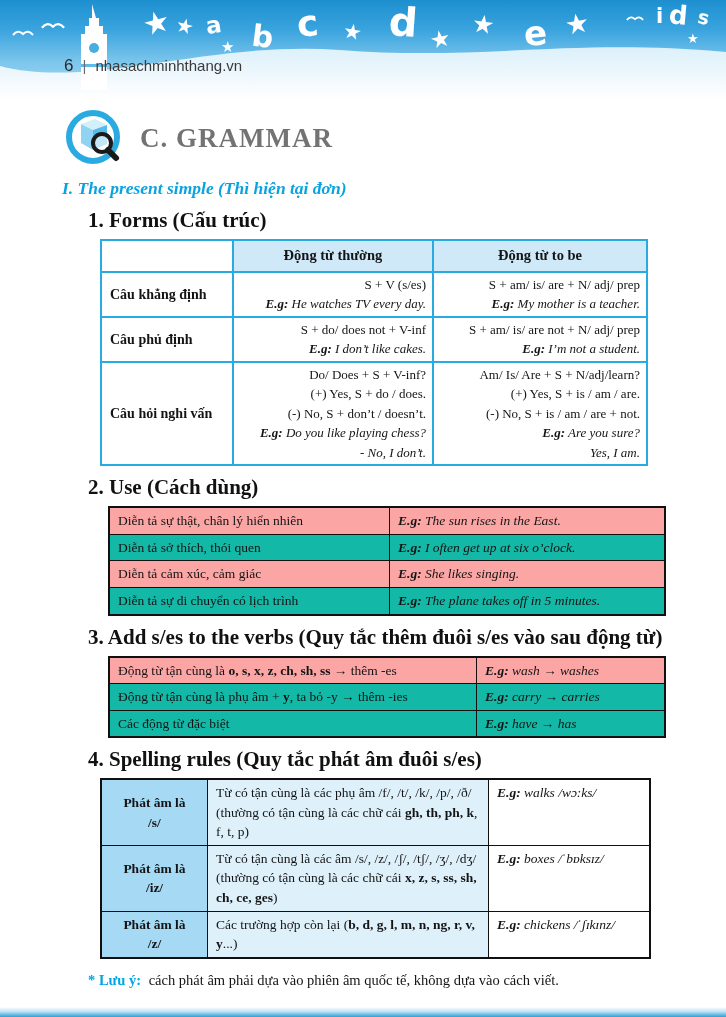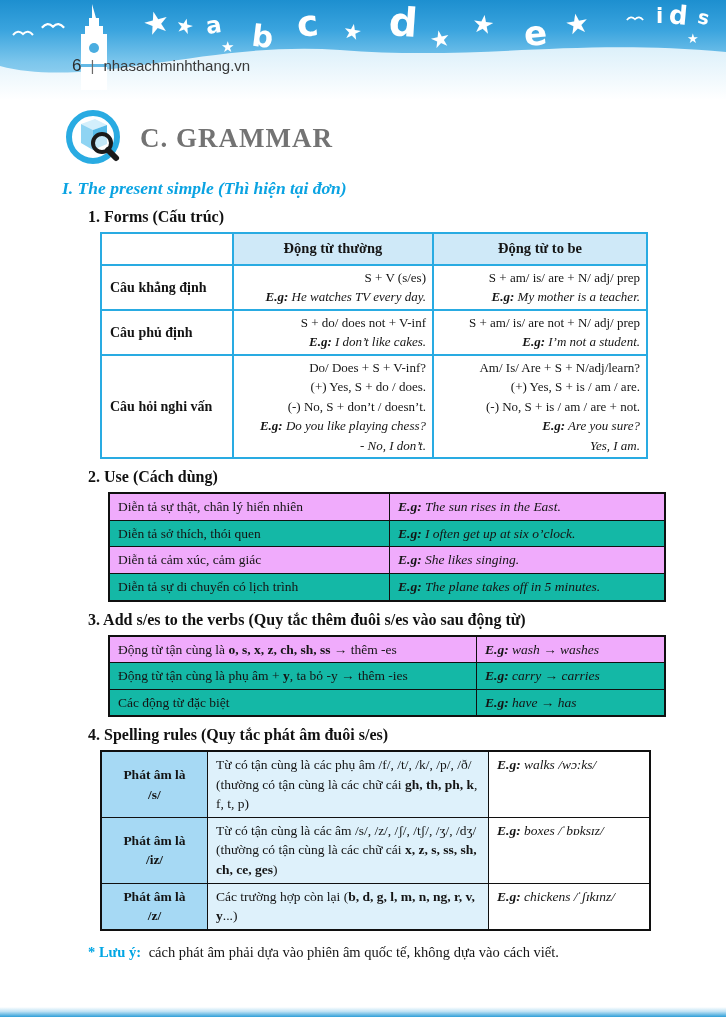"6 | nhasachminhthang.vn" .site-line { left: 72px -> 64px }
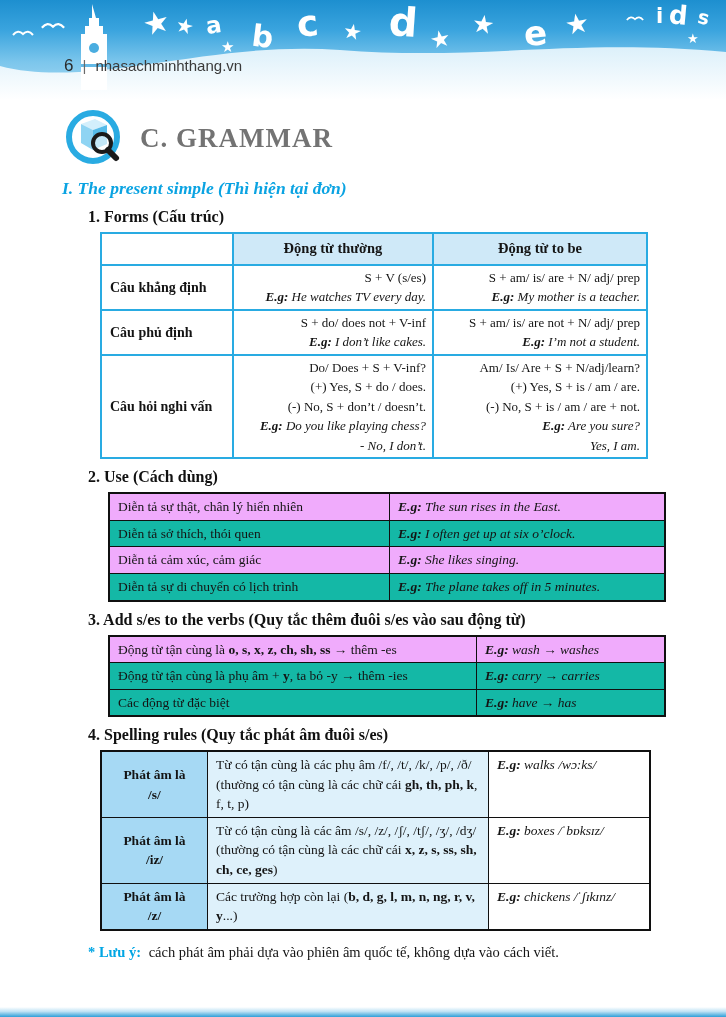"1. Forms (Cấu trúc)" .sub-heading { font-size: 16px -> 21px }
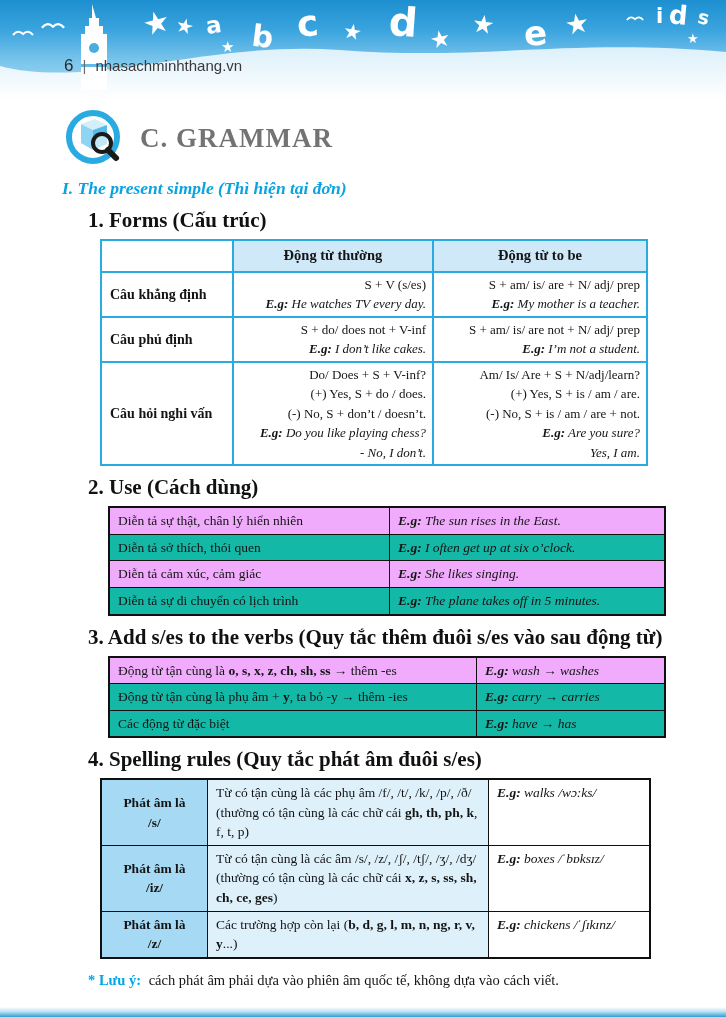"Diễn tả sự thật, chân" .row-light { background: #f0abfc -> #fca5a5 }
